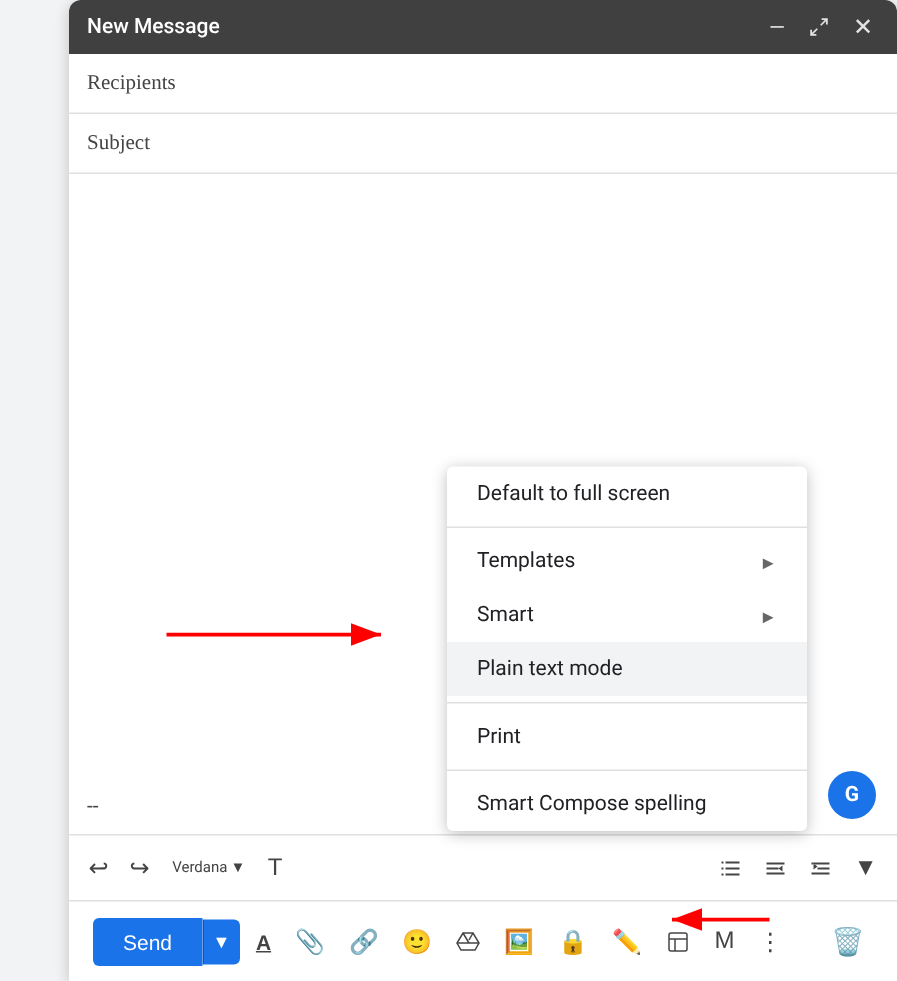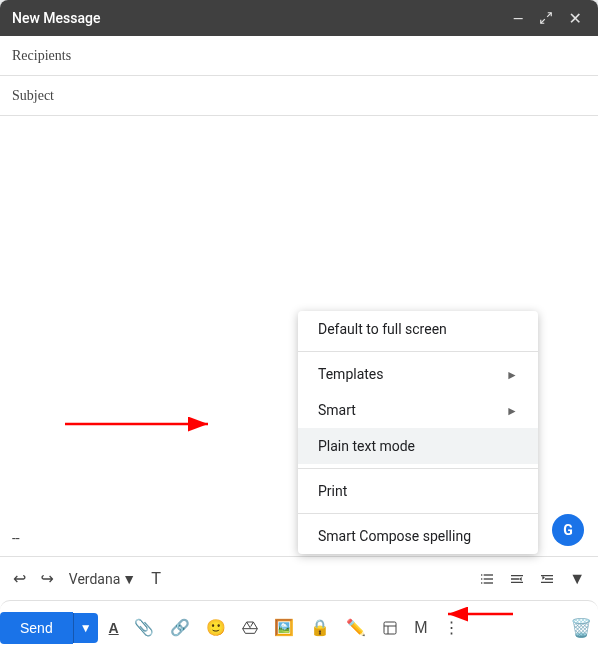"New Message" .compose-window { margin-left: none -> 46px }
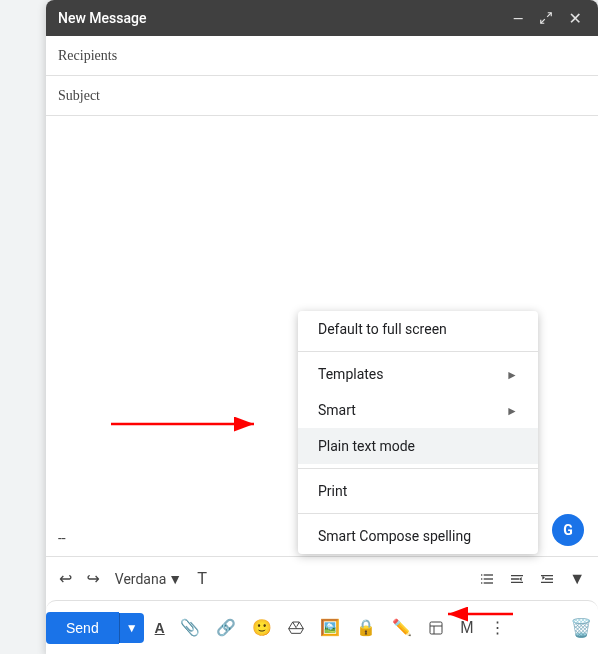"Verdana" .font-select { font-size: 14px -> 10px }
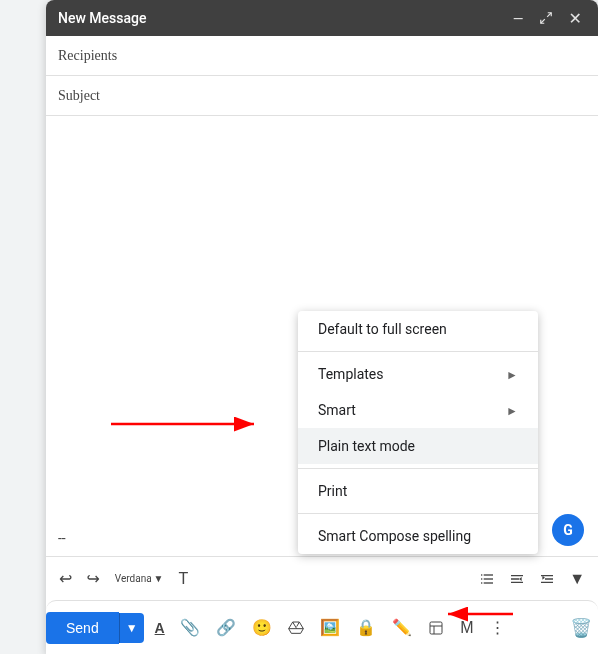"Send" .compose-bottom { border-radius: 10px -> none; padding: 8px 0 -> 8px 16px }
